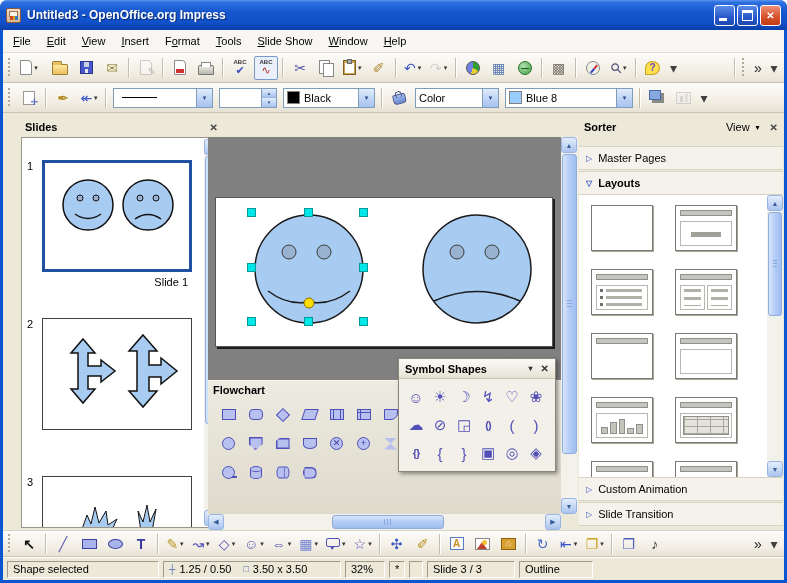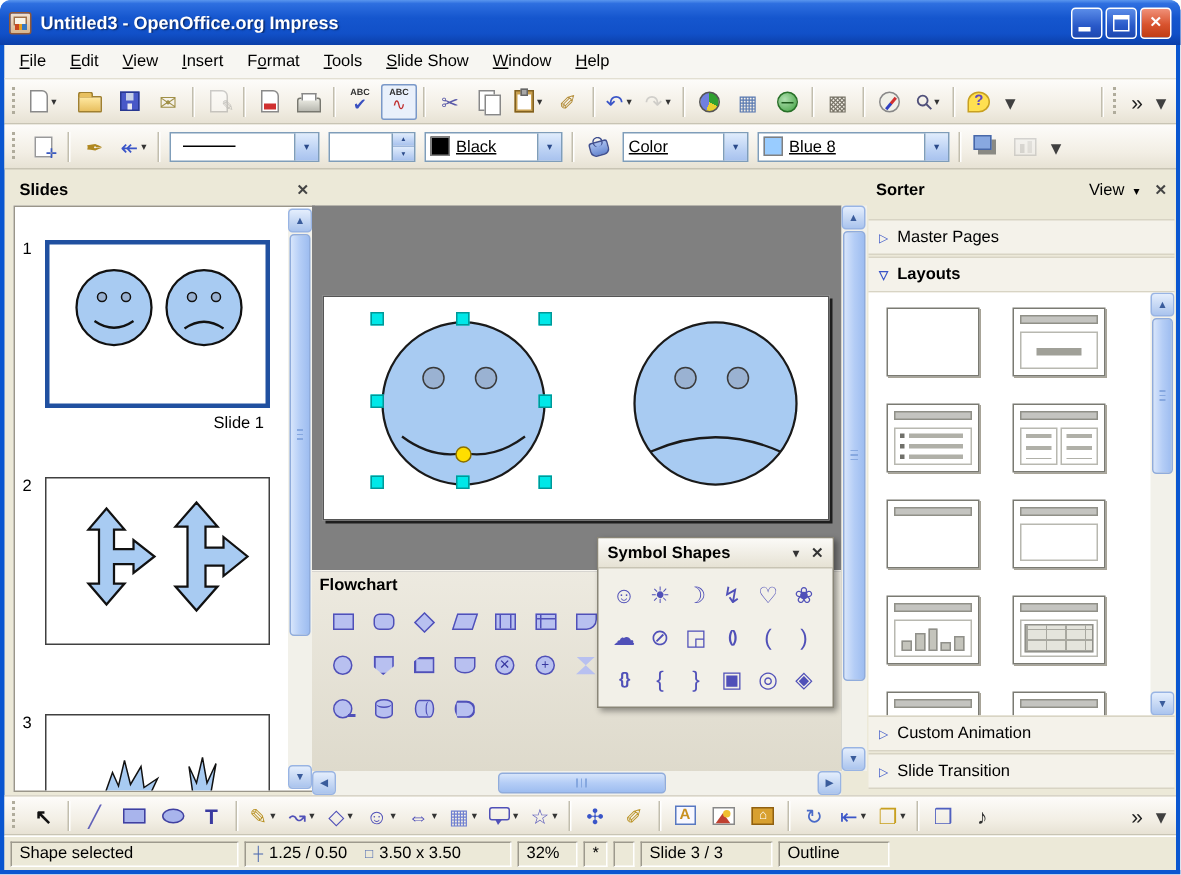"Black" .sel-label { text-decoration: underline -> none }
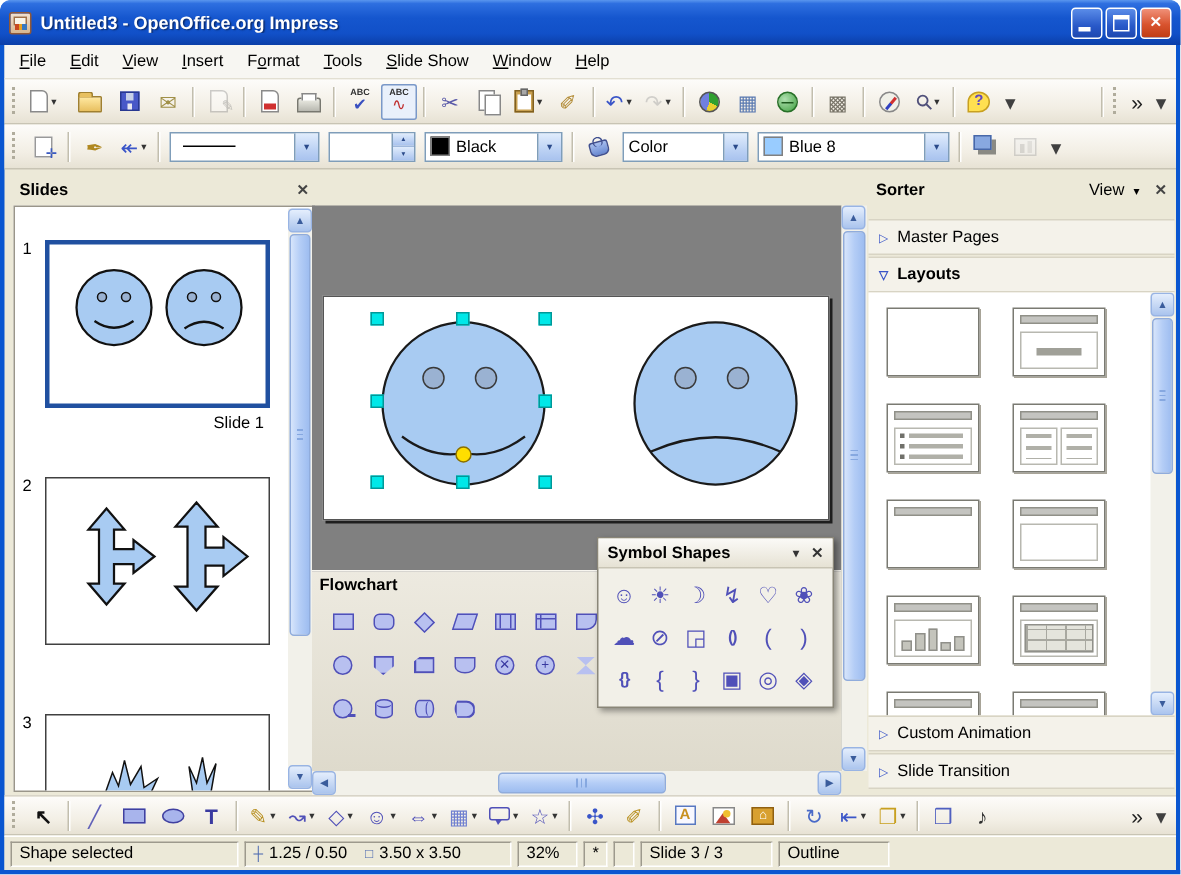"Slides" #slides-panel { left: 4px -> 16px }
